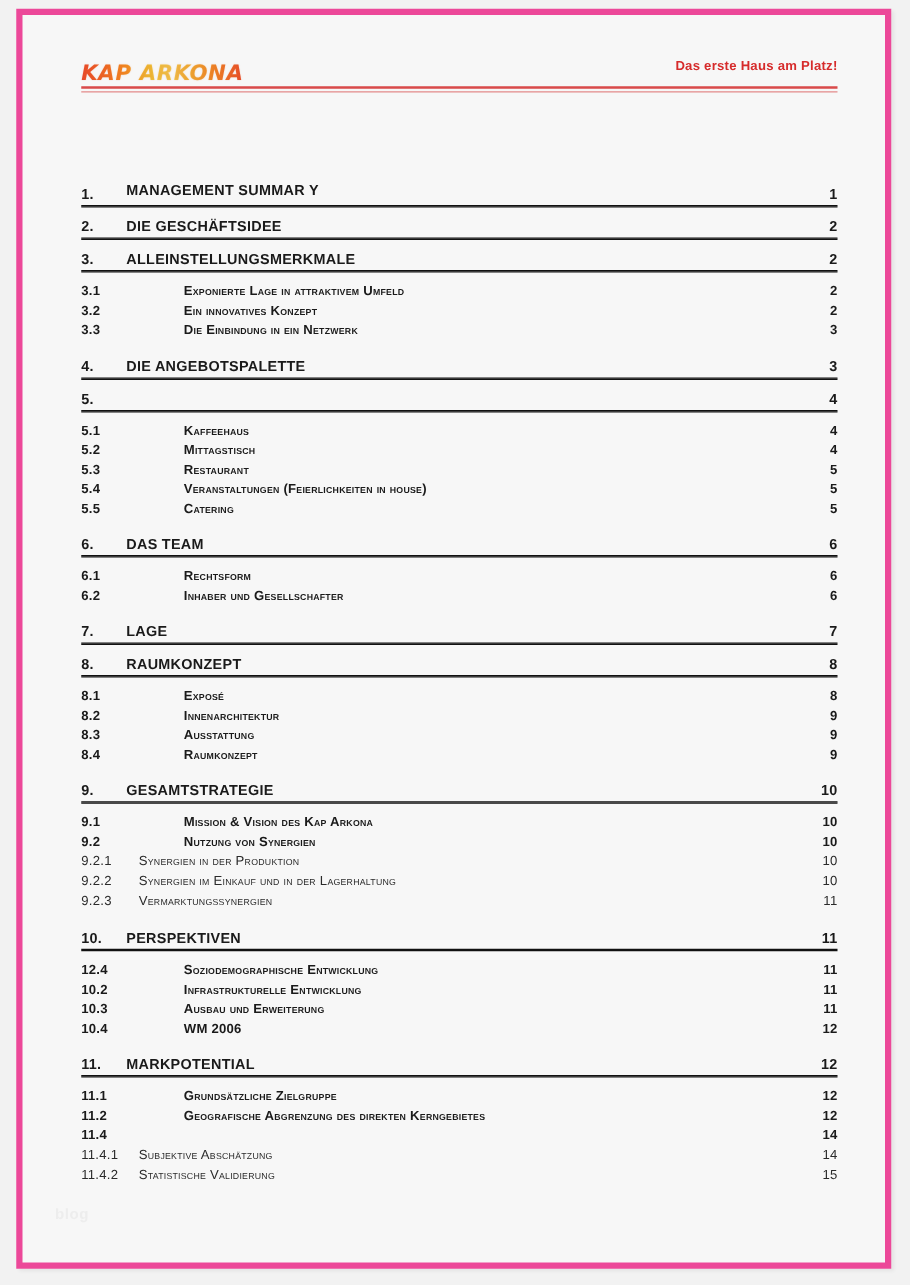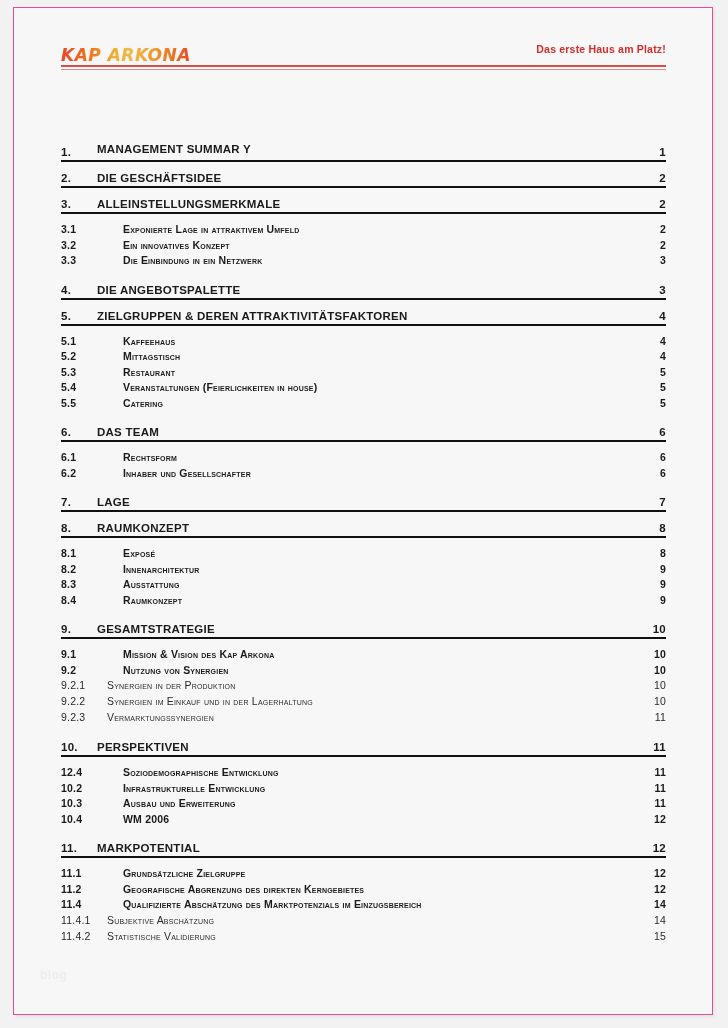"KAP ARKONA" #page-sheet { border: 1px solid #ec4899 -> 5px solid #ec4899 }
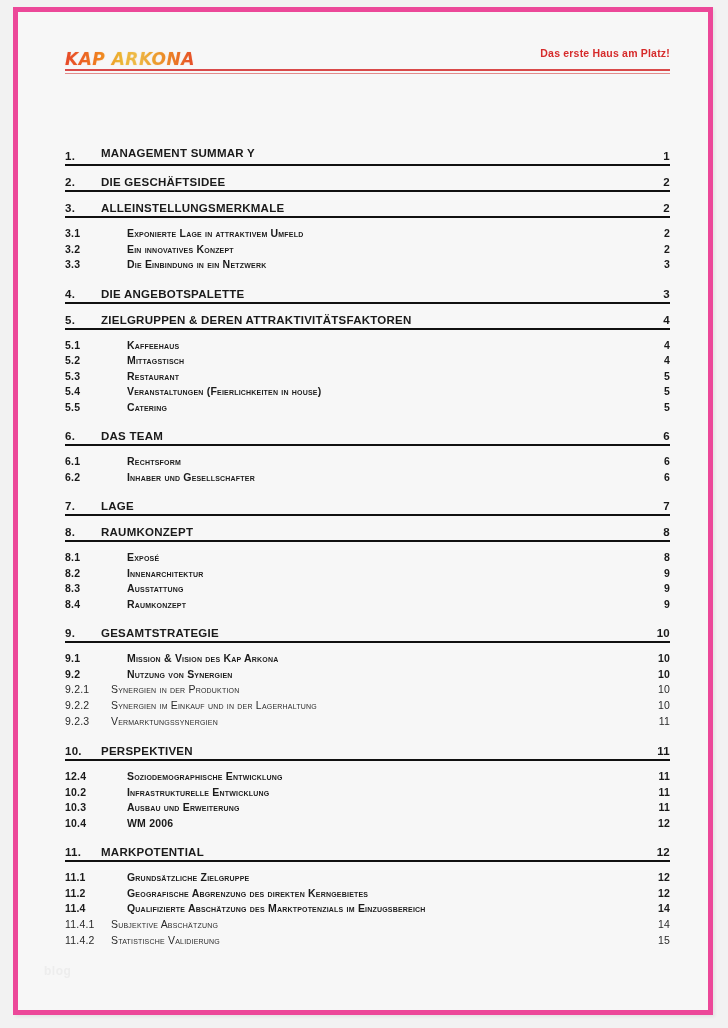"Exponierte Lage in attraktivem Umfeld" .lvl2 .toc-label { margin-left: 62px -> 82px }
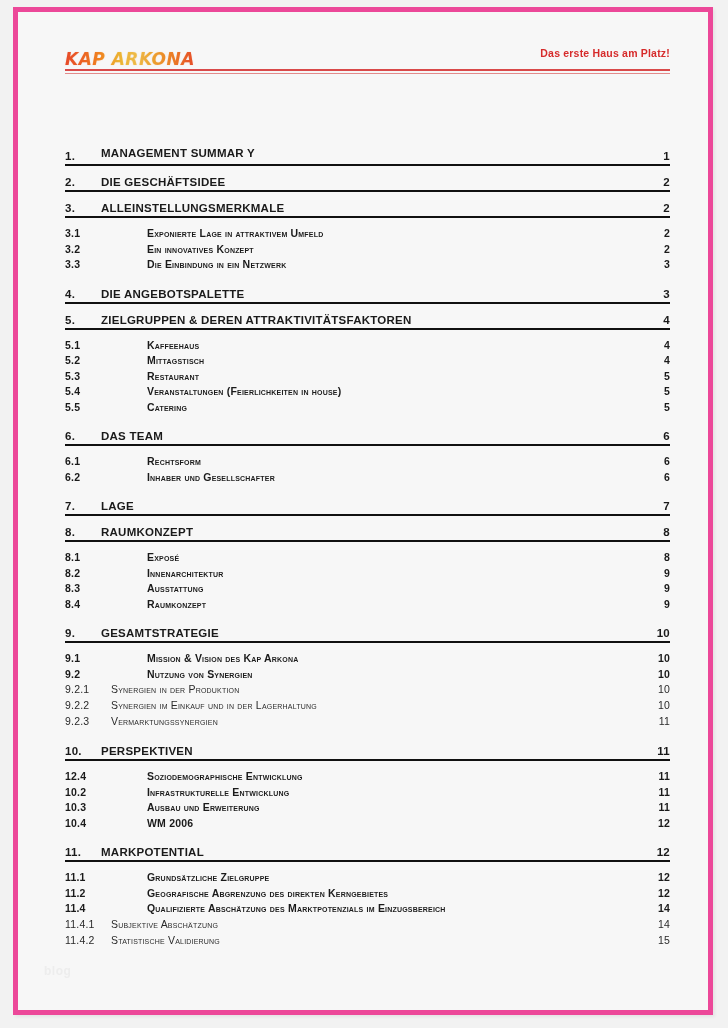"ZIELGRUPPEN & DEREN" span.toc-label { html: <span>ZIELGRUPPEN &amp; DEREN ATTRAKTIVITÄTSFAKTOREN</span> -> none }
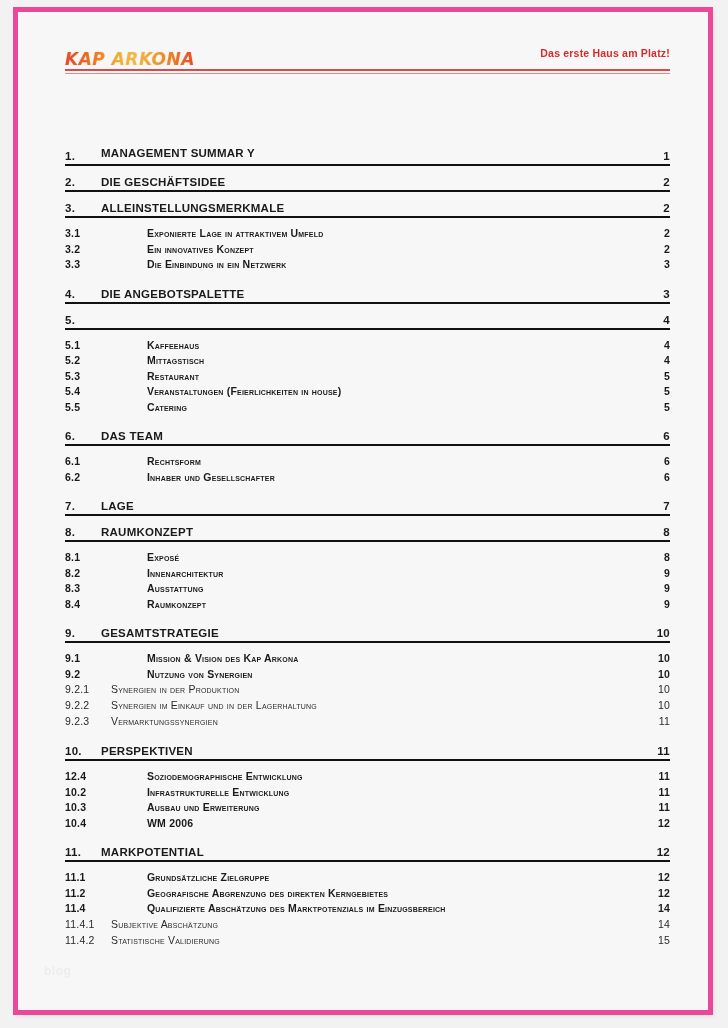"Qualifizierte Abschätzung des" span.toc-label { html: <span>Qualifizierte Abschätzung des Marktpotenzials im Einzugsbereich</span> -> none }
